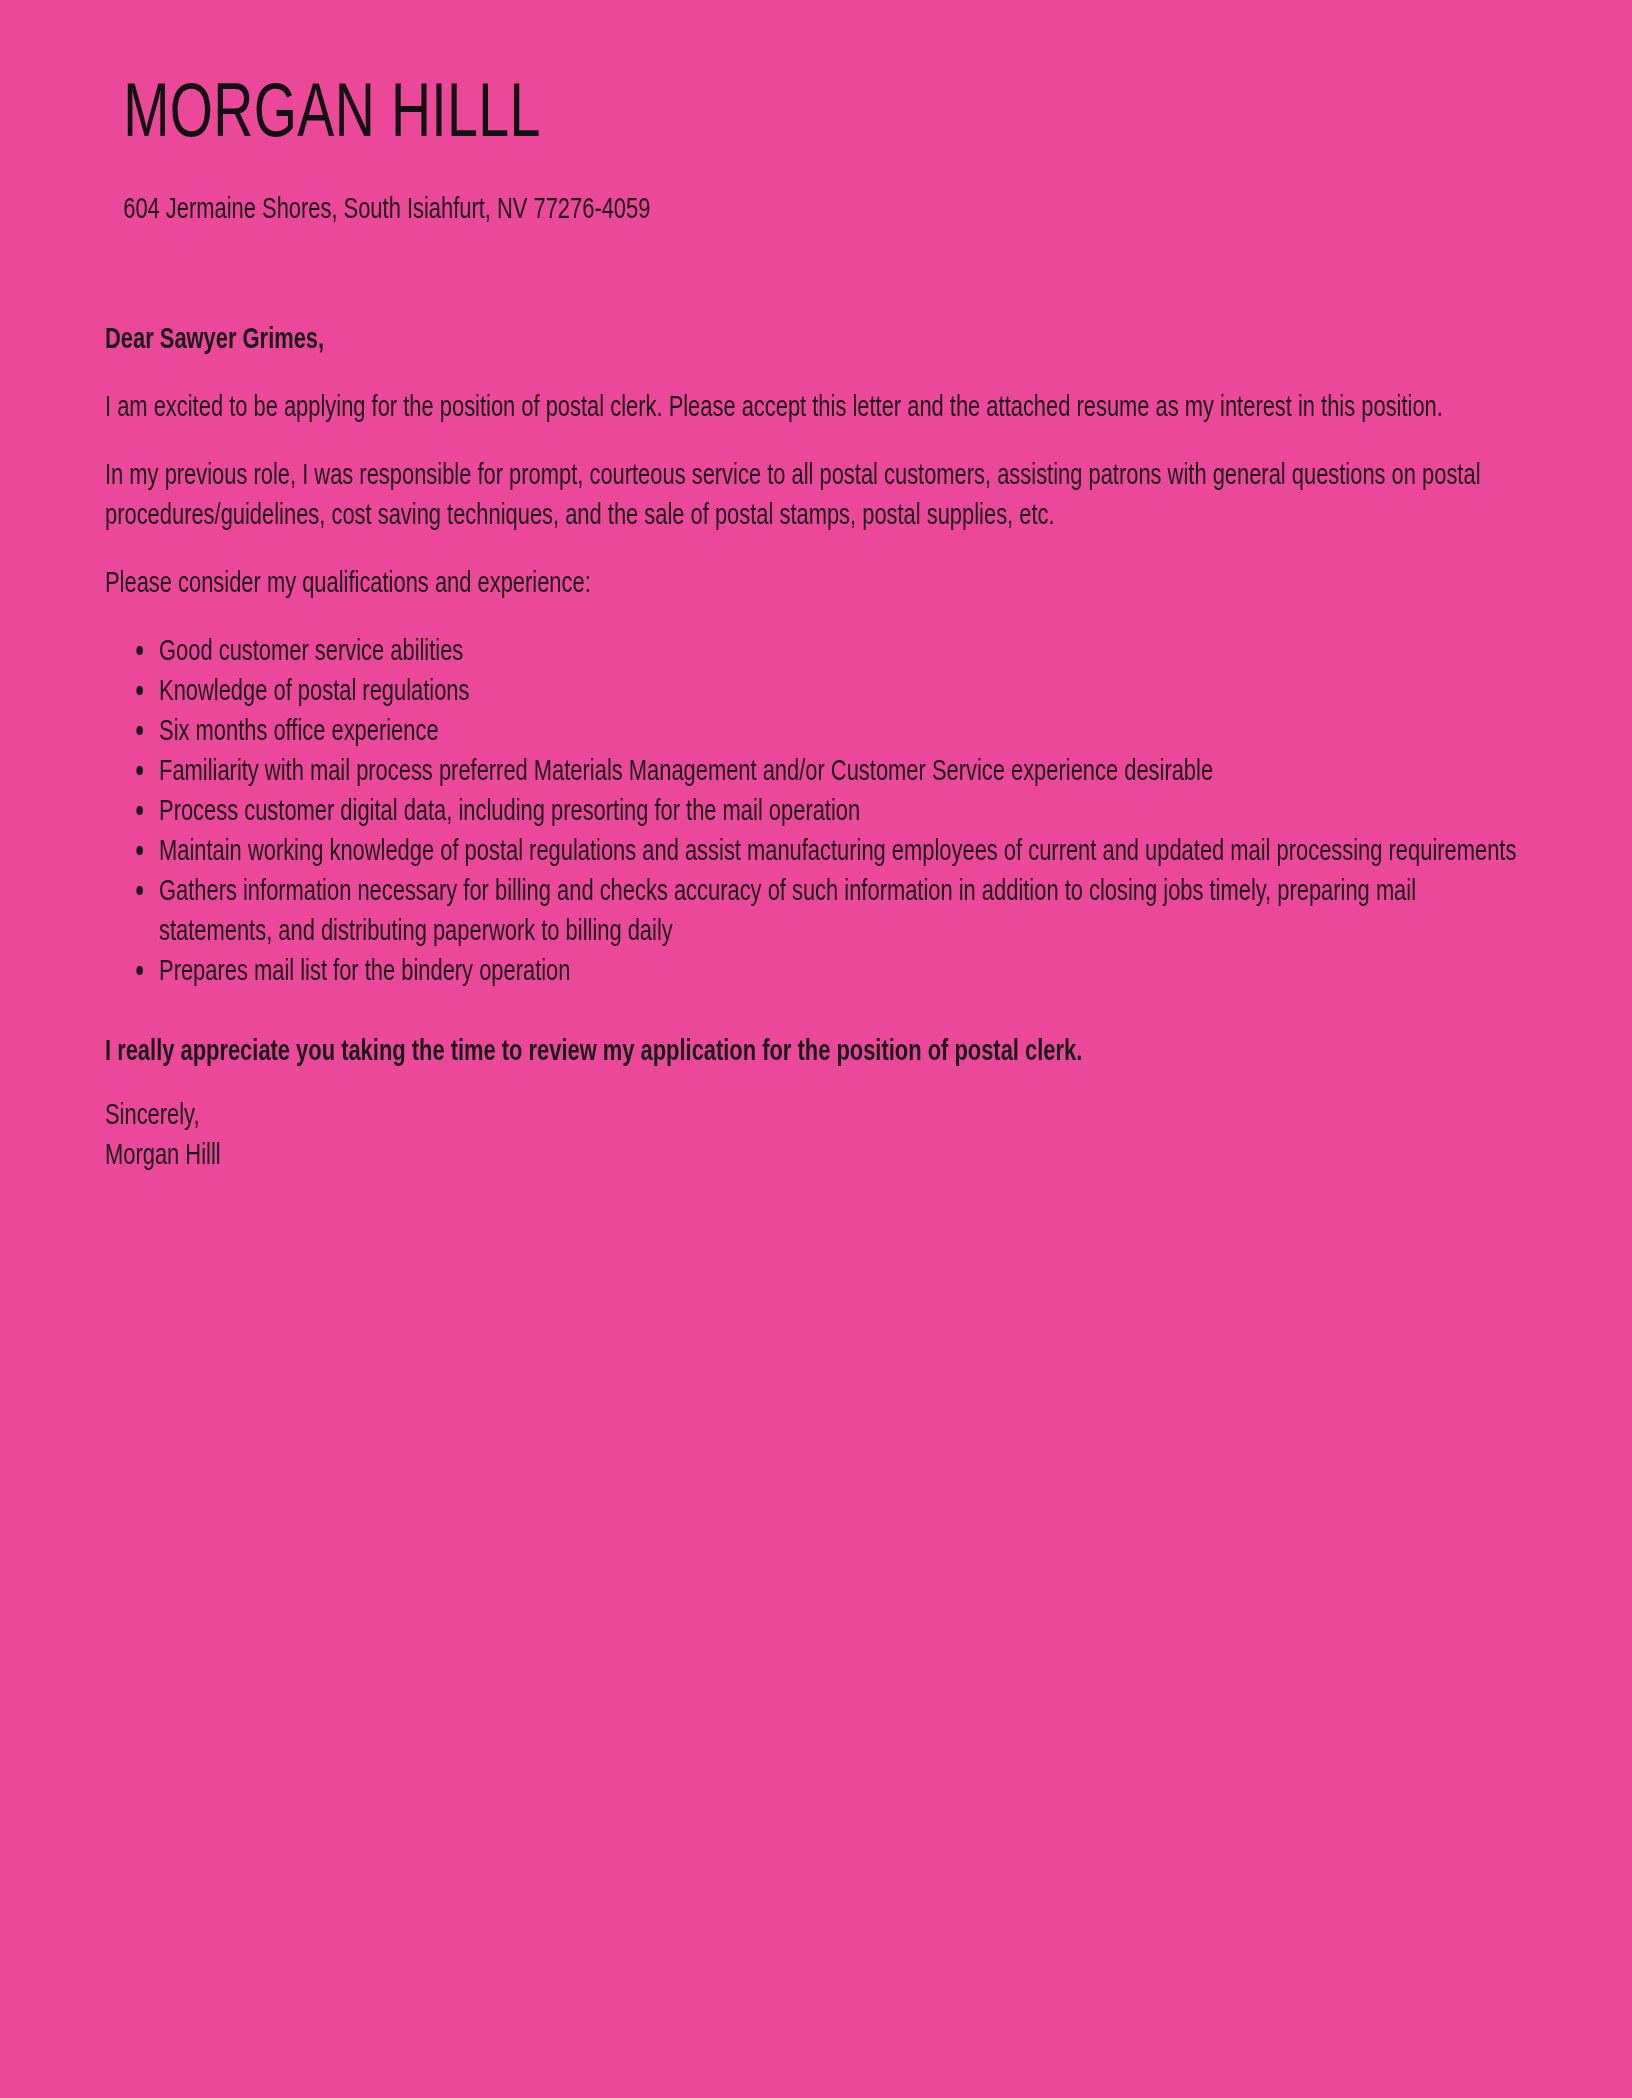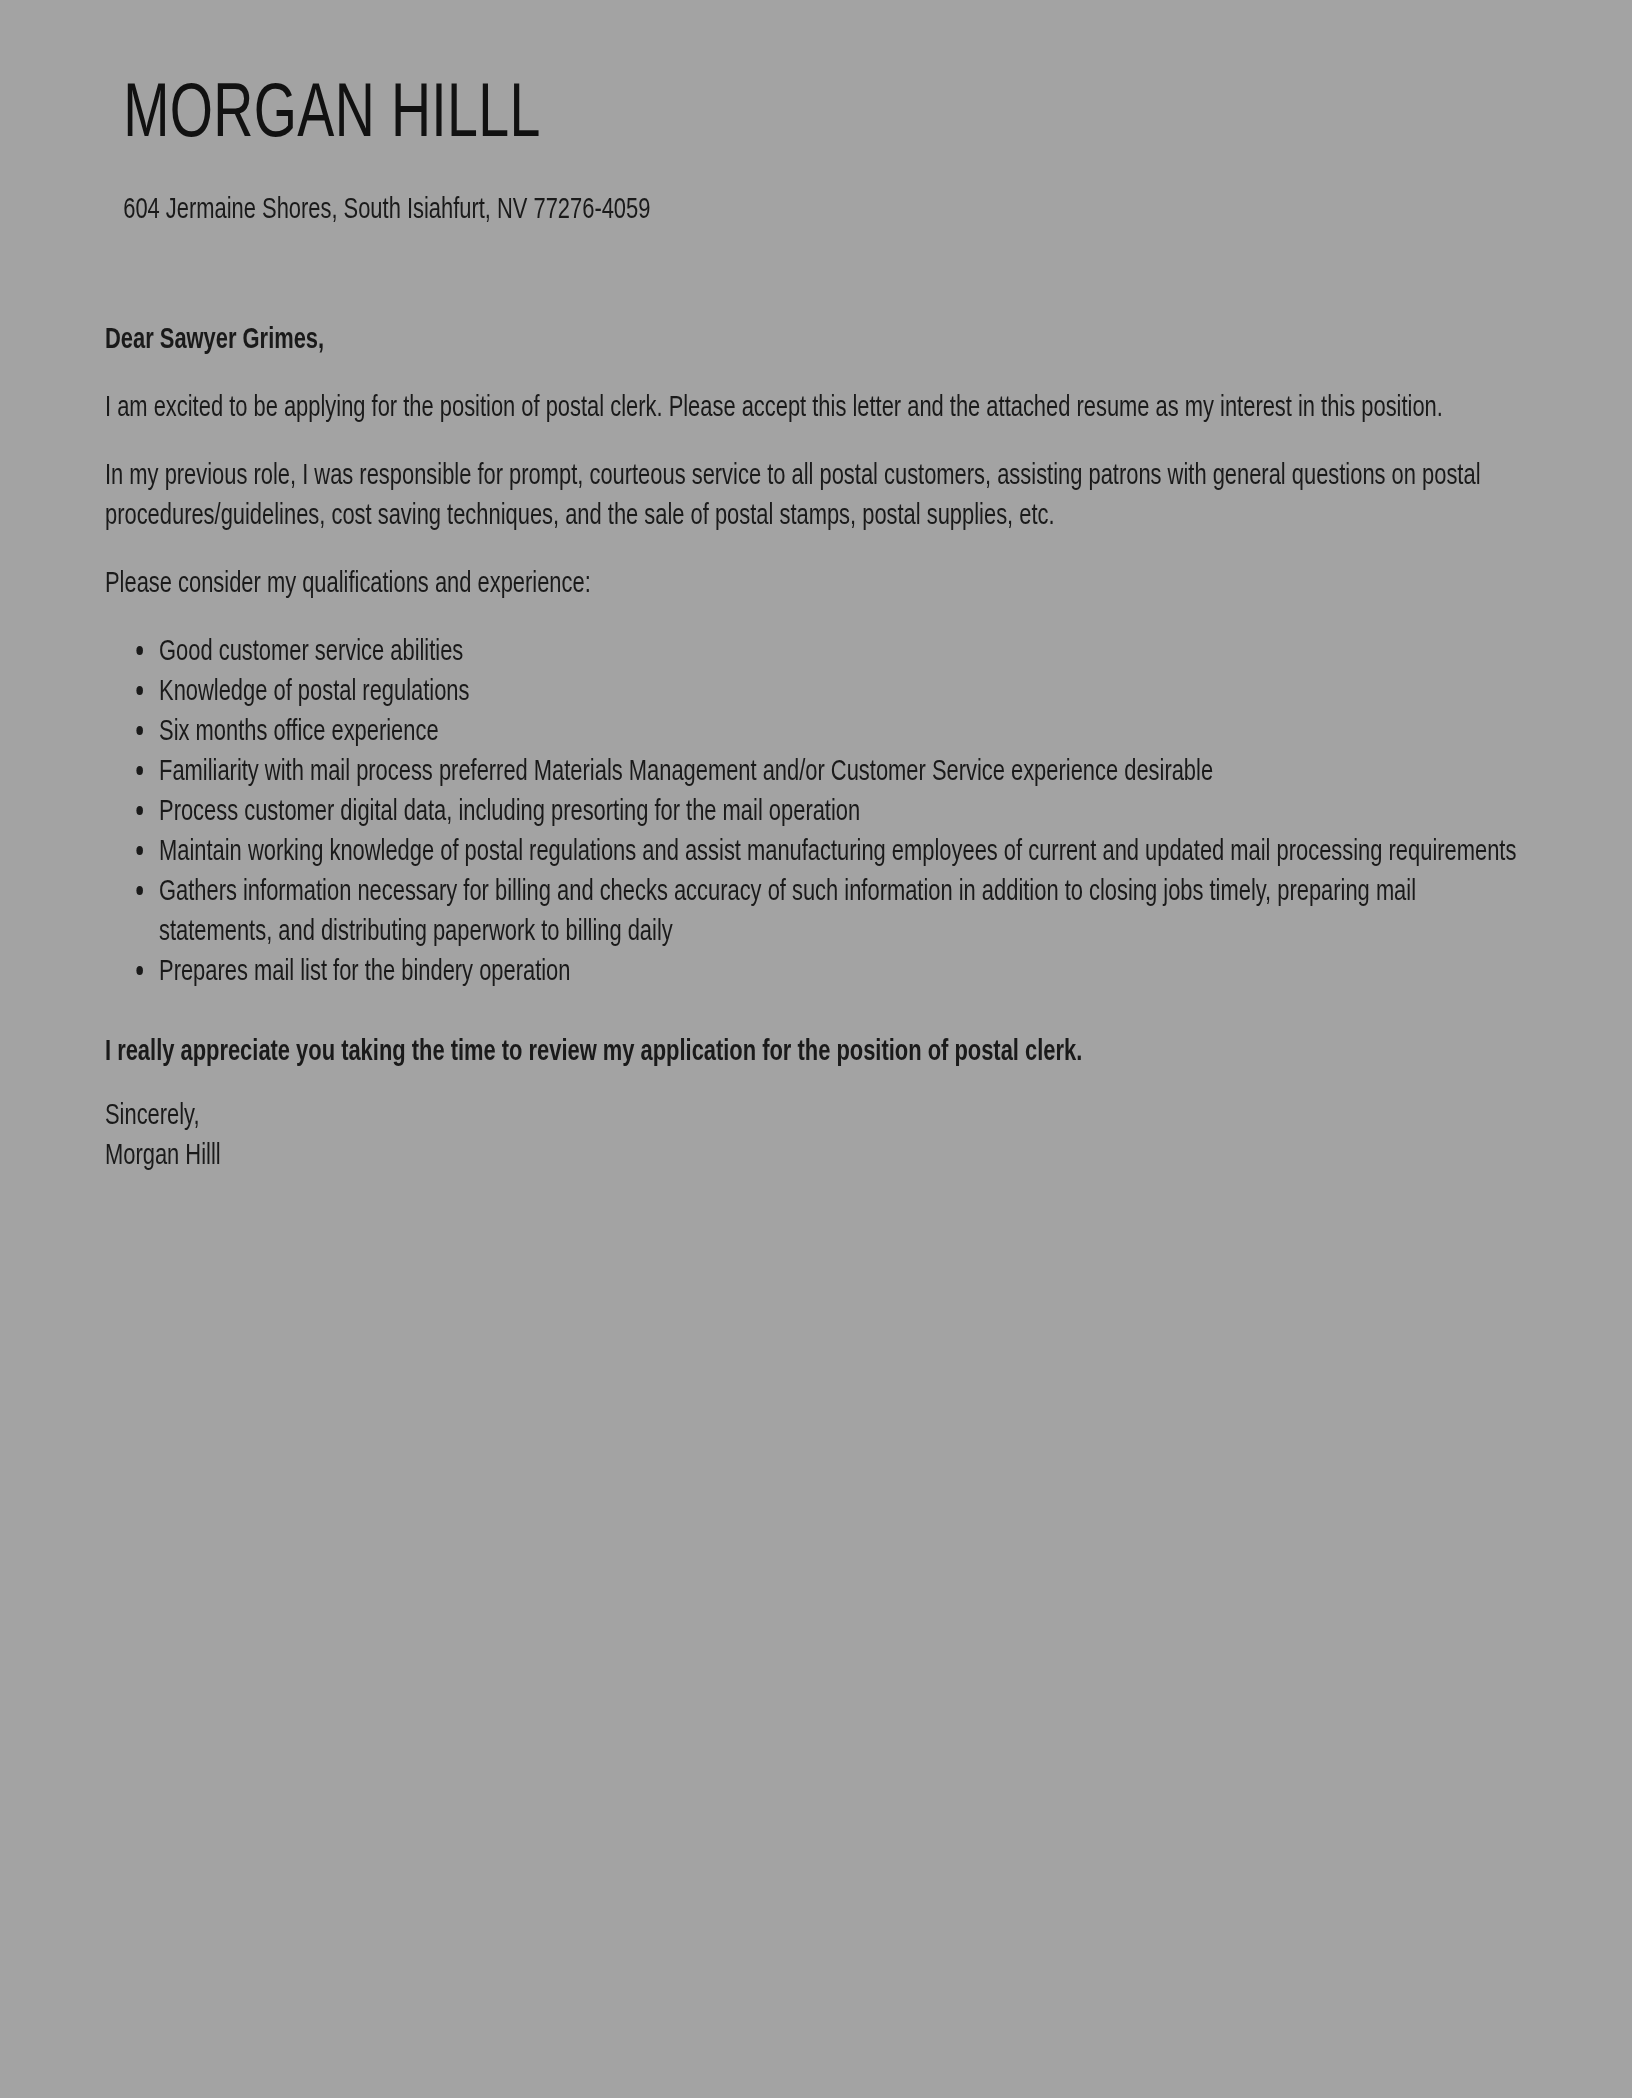"MORGAN HILLL" .page { background: #a3a3a3 -> #ec4899 }
